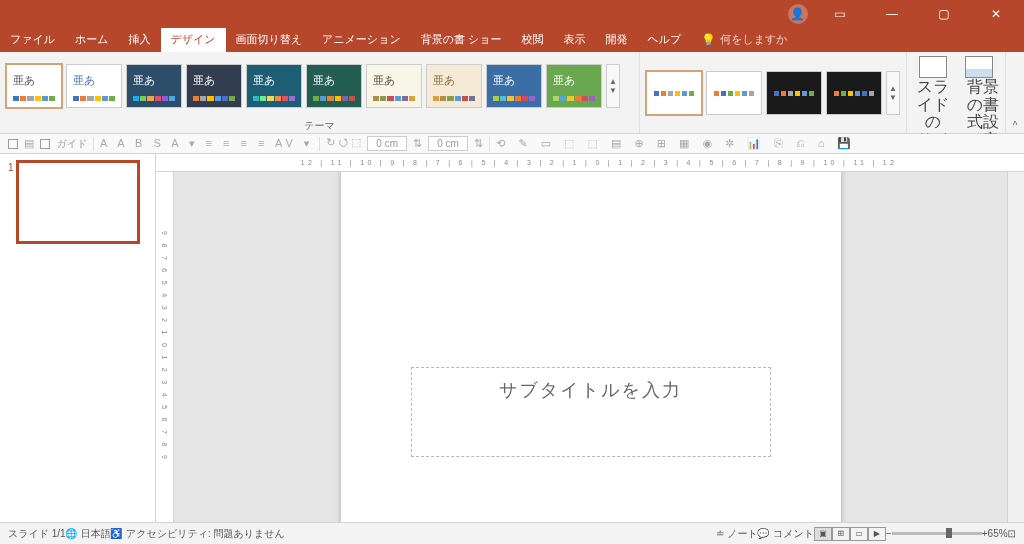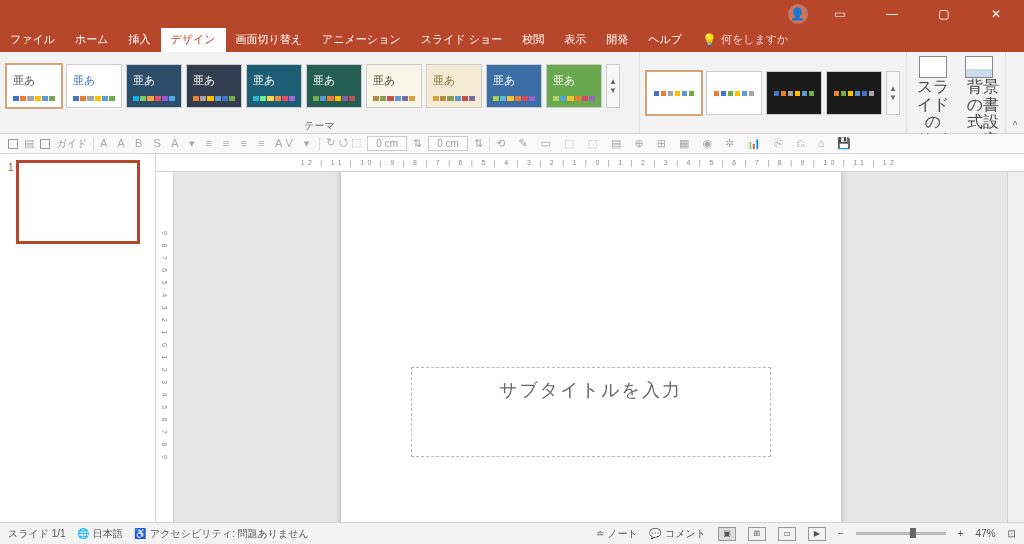"スライド ショー" div.tab { text: スライド -> 背景の書 }
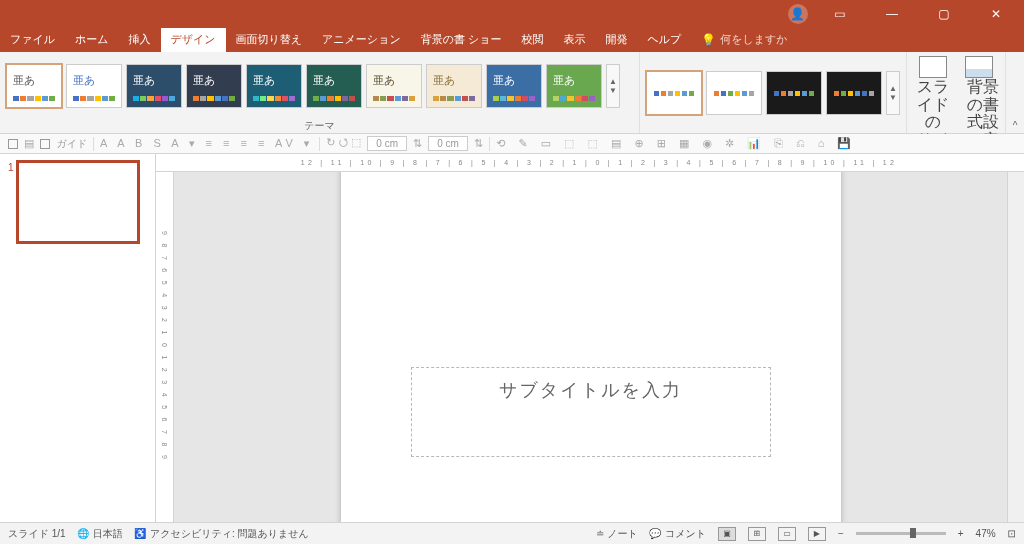"スライド 1/1" .statusbar { gap: 12px -> none }
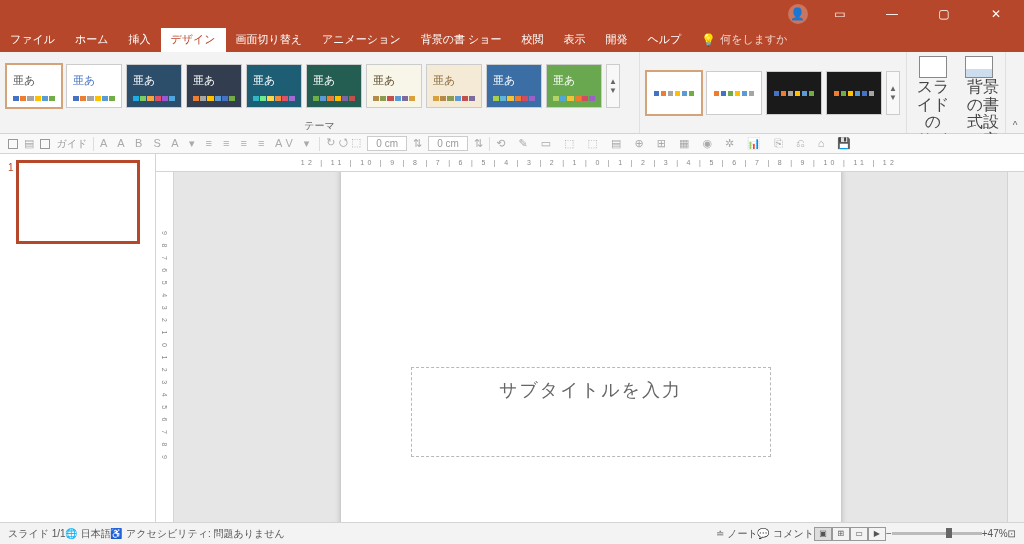"47%" span { text: 47% -> 65% }
